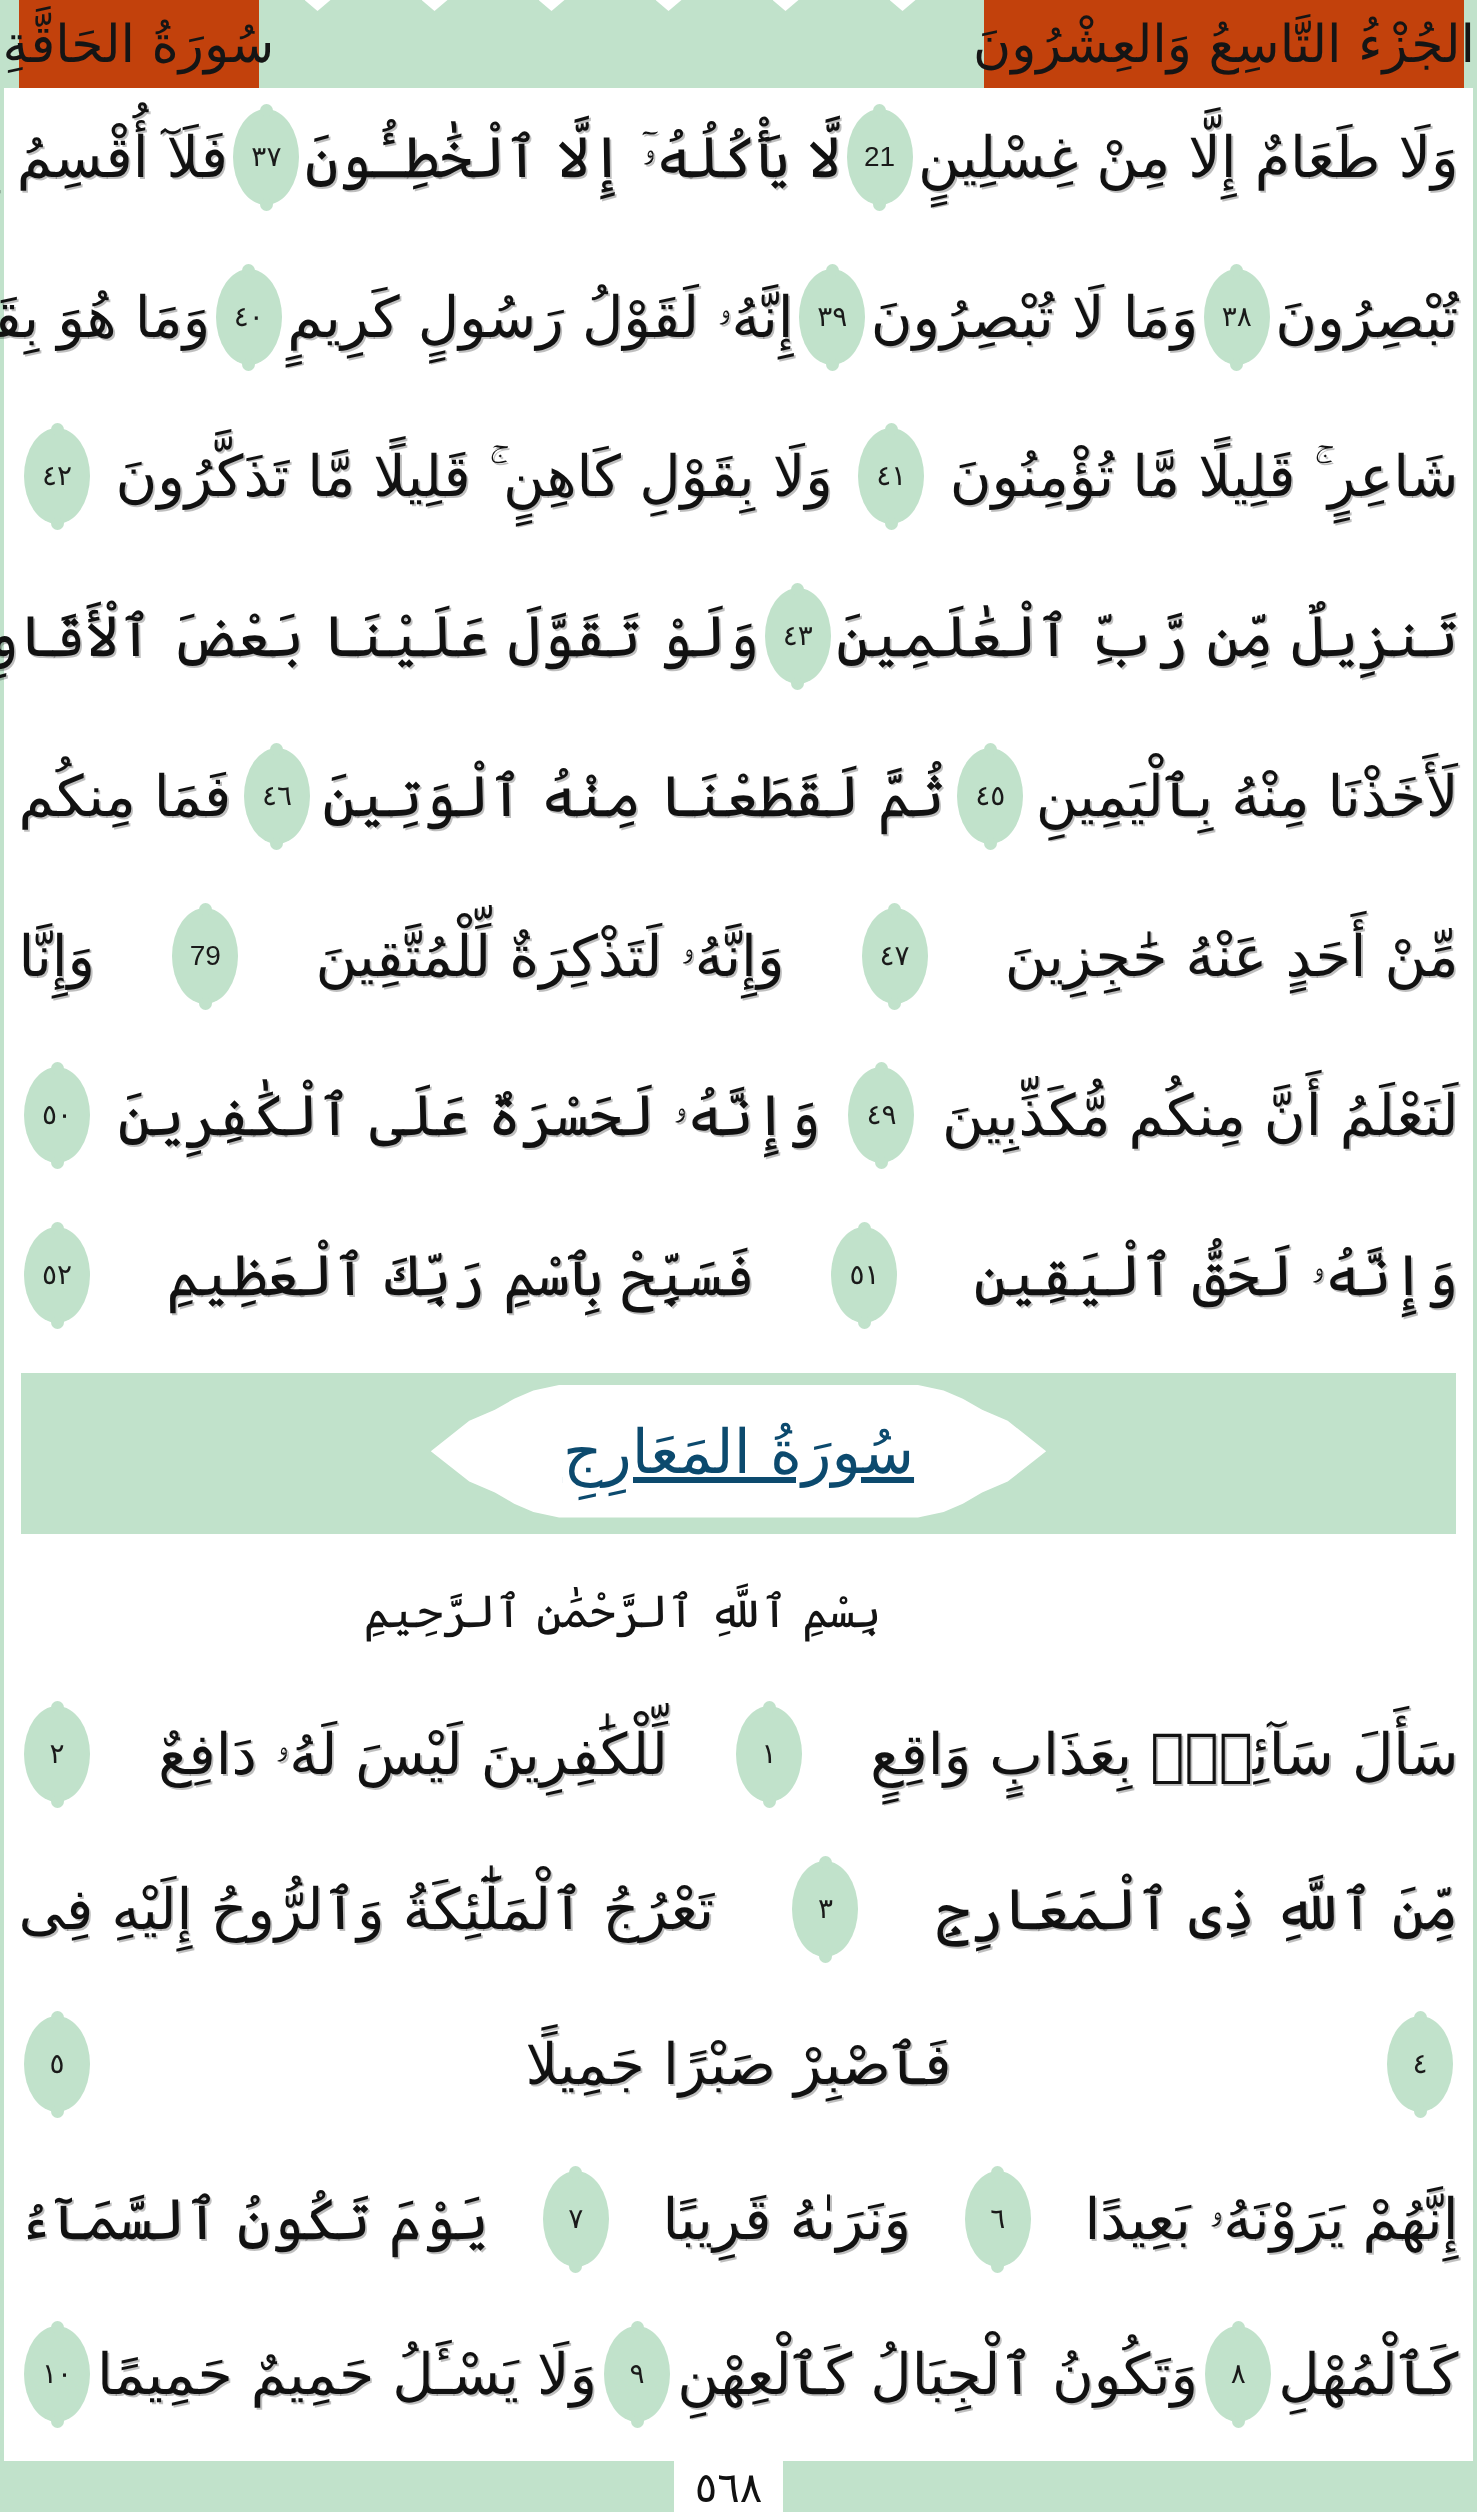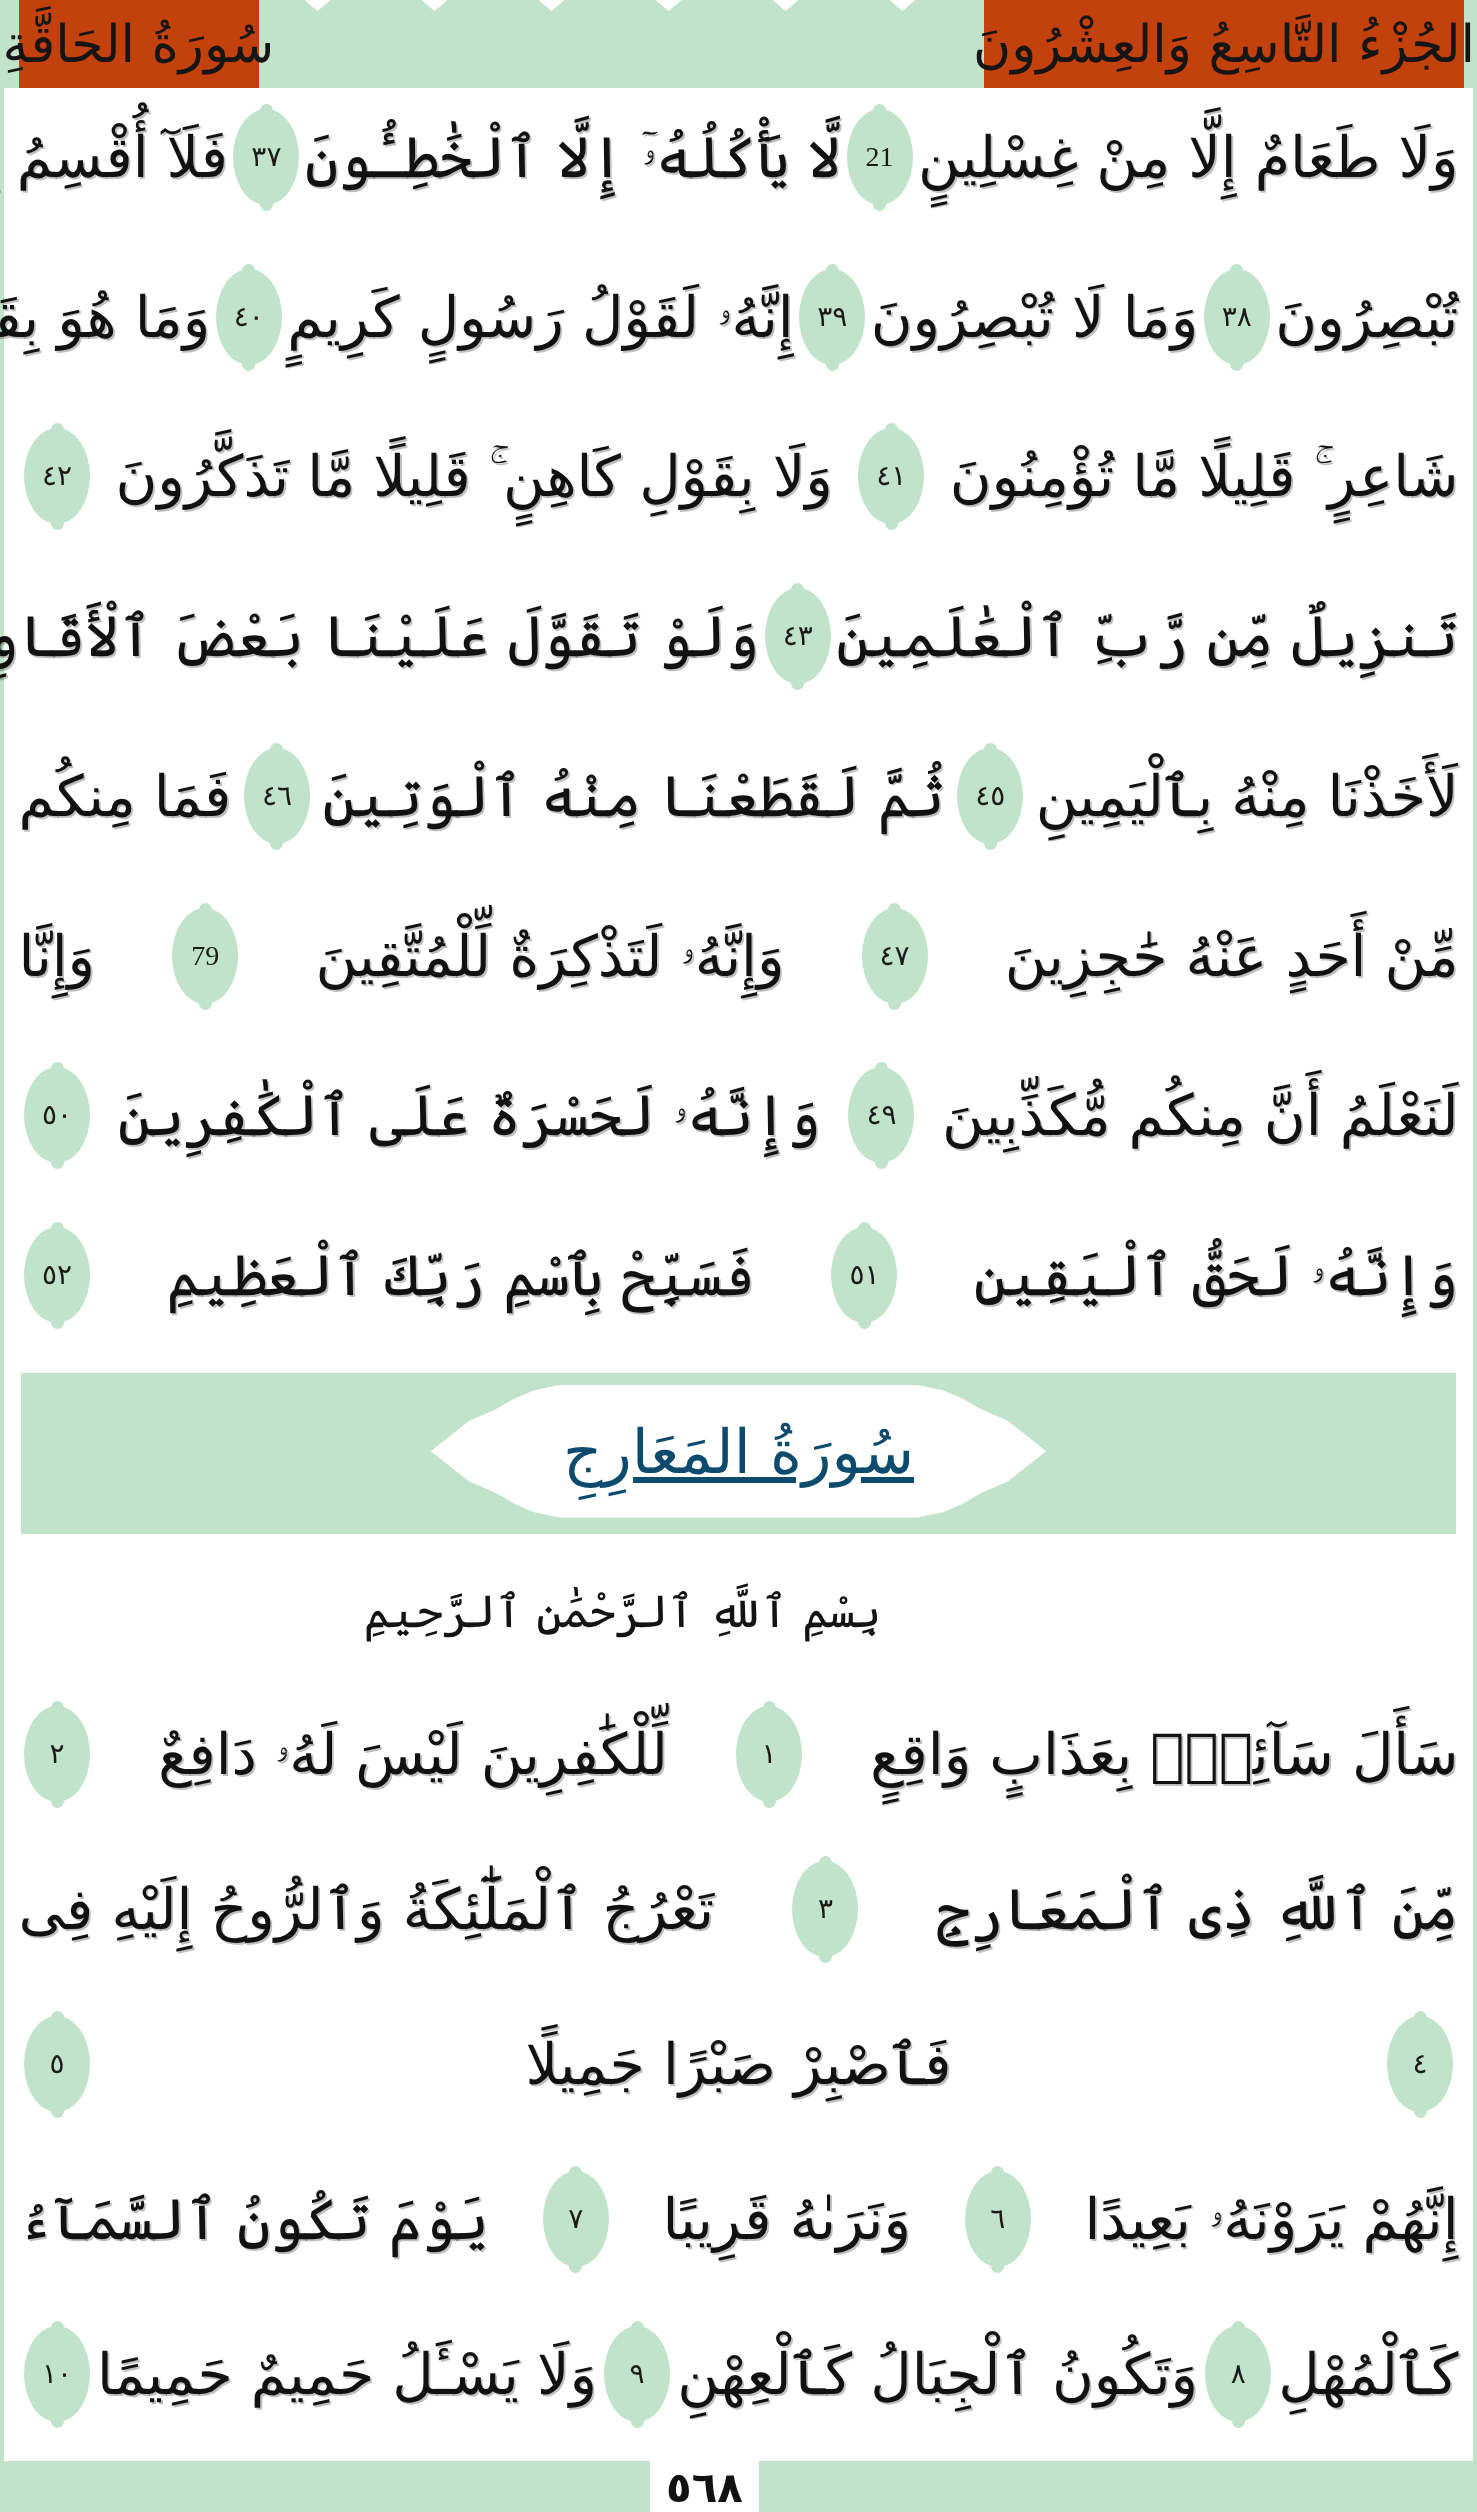"٣٧" .marker { font-family: Liberation Serif, serif -> Liberation Sans, sans-serif }
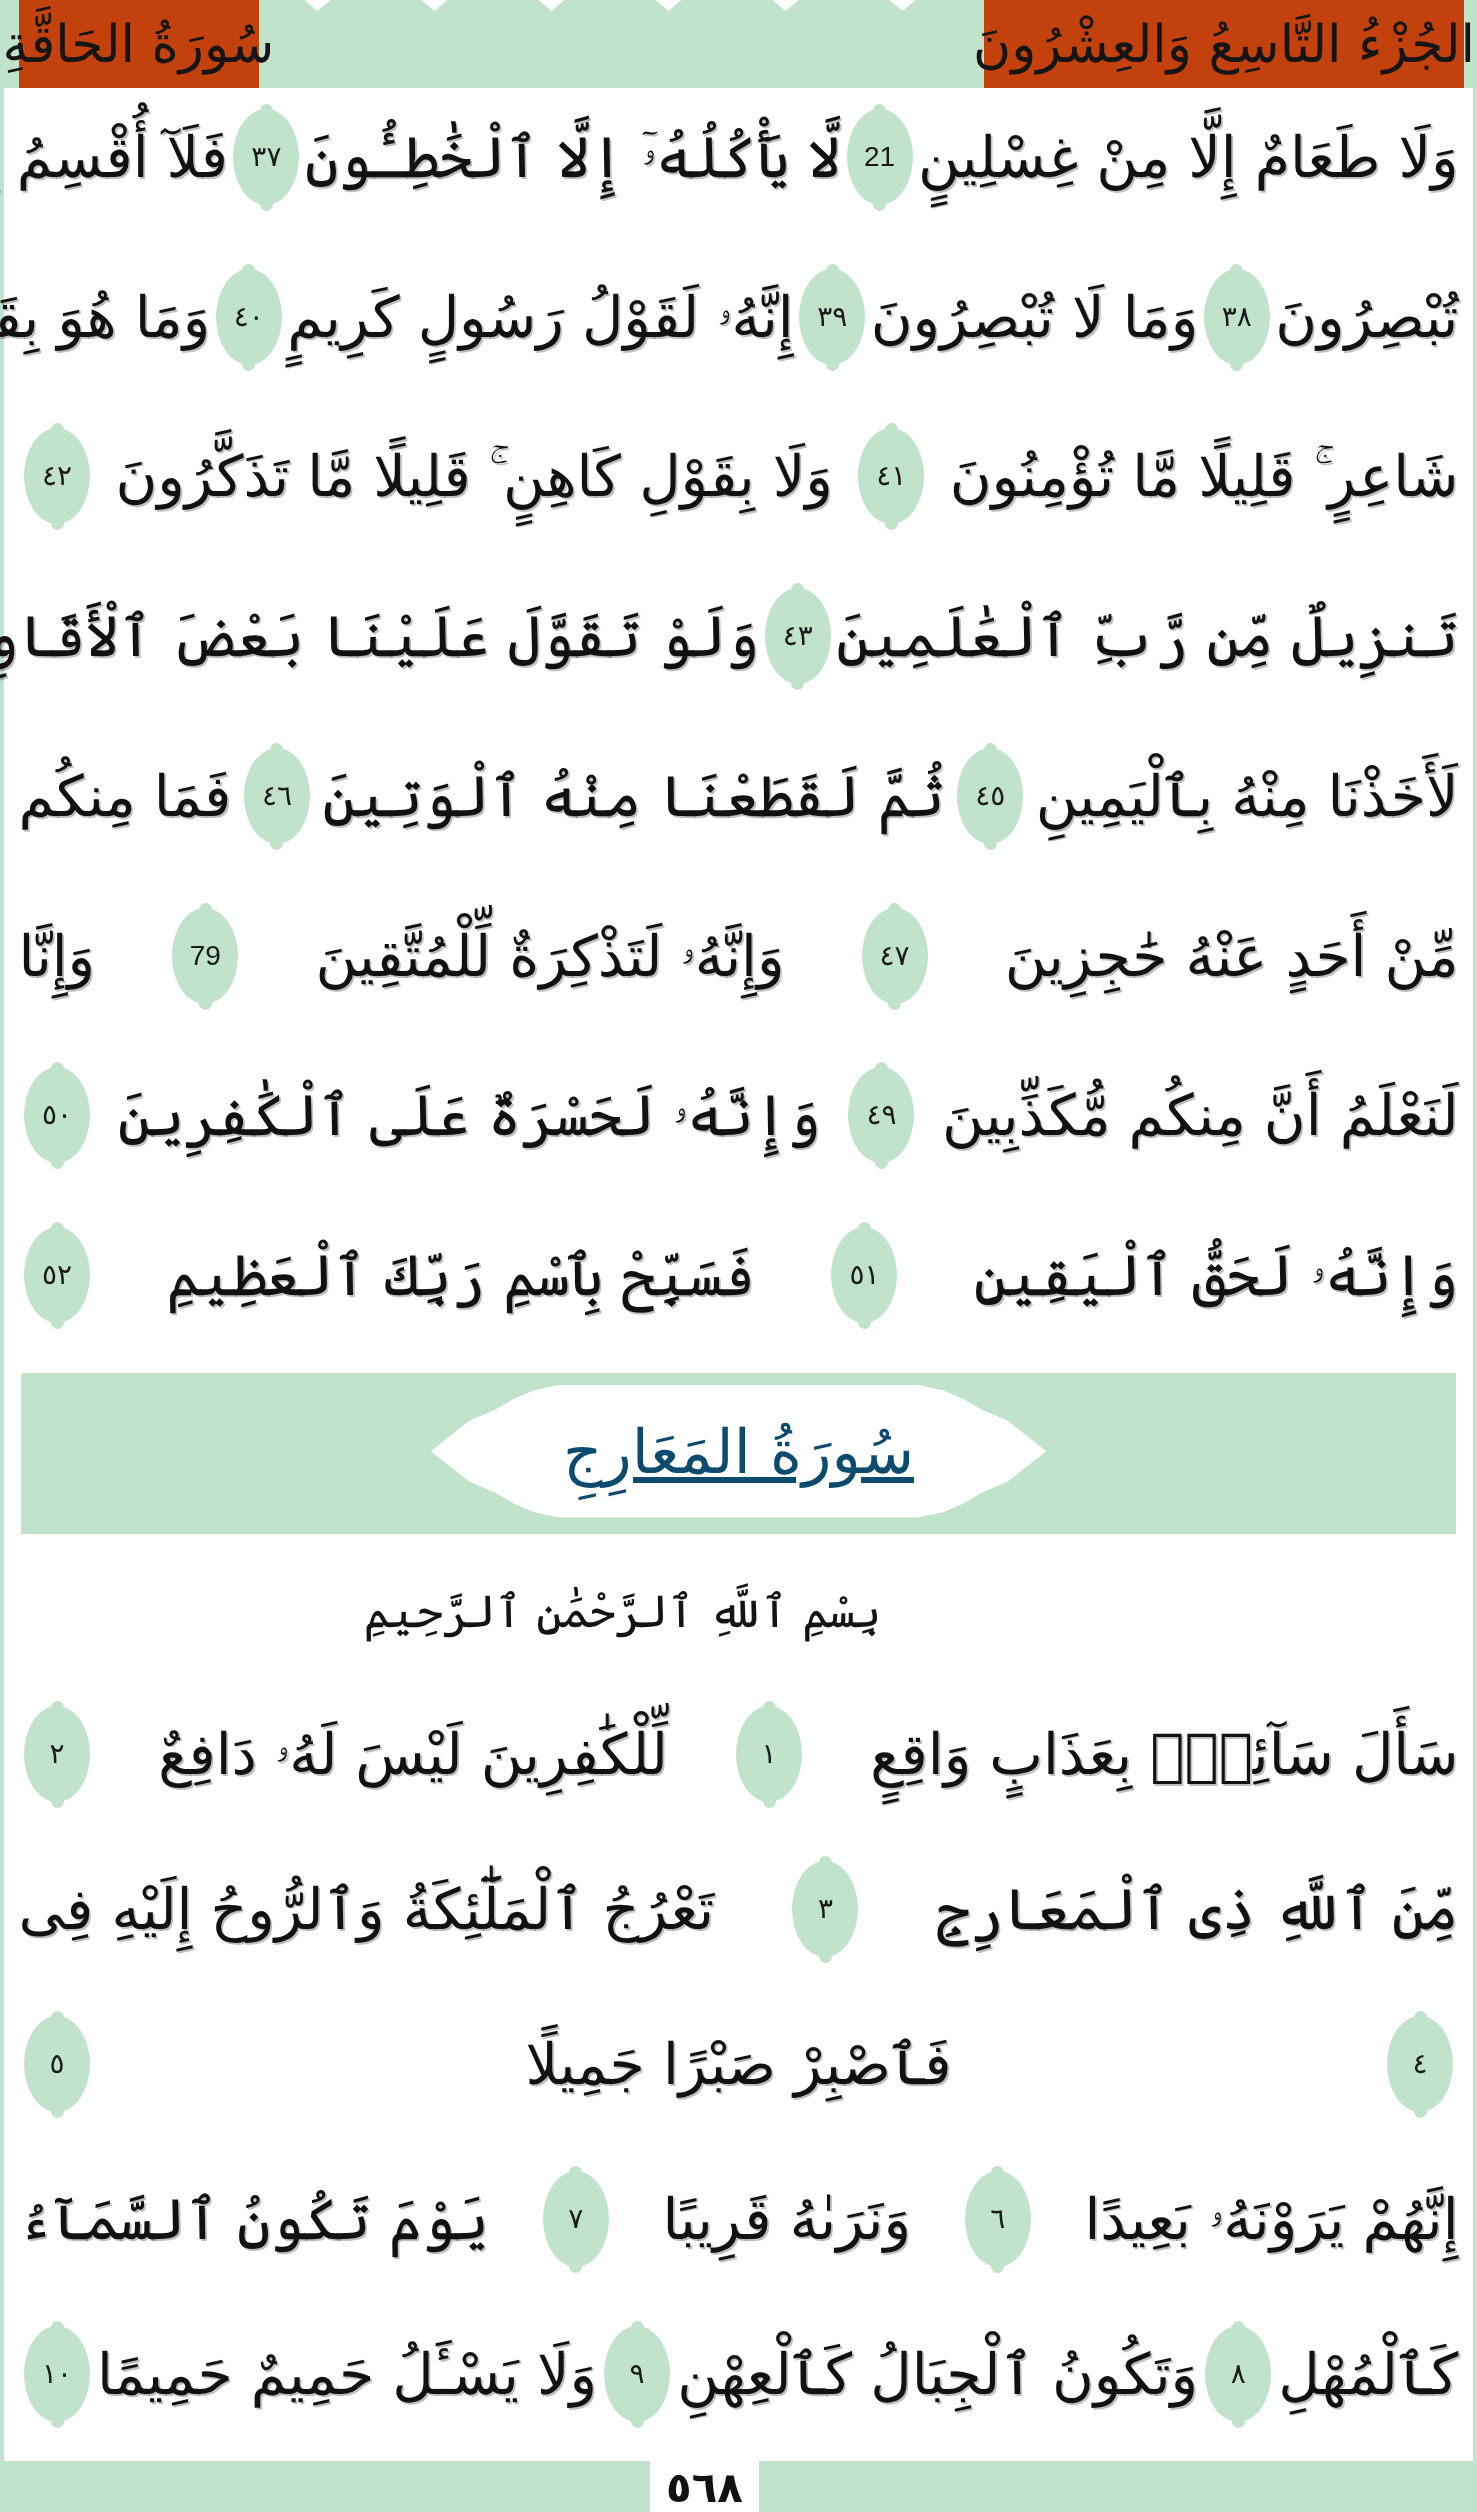"٥٦٨" .page-number { font-weight: bold -> normal; left: 650px -> 674px }
